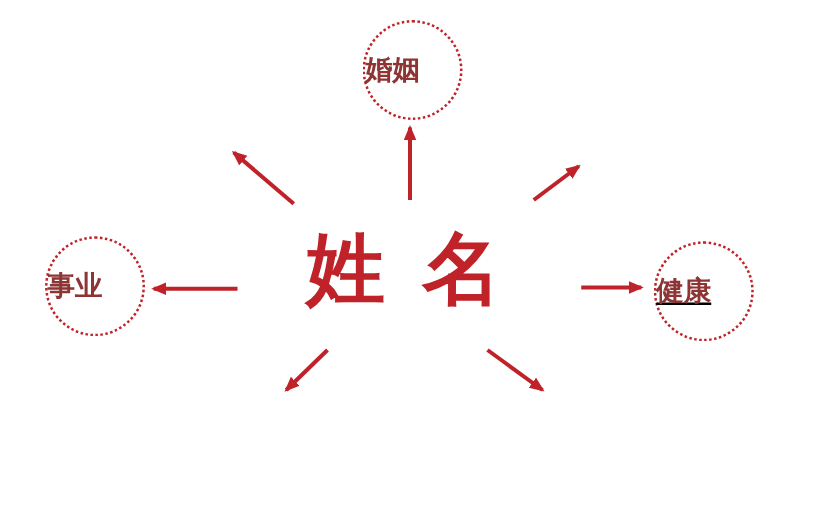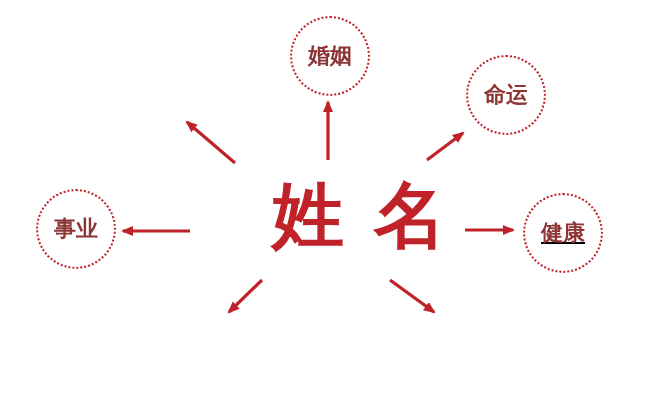"婚姻" .node { justify-content: center -> none }
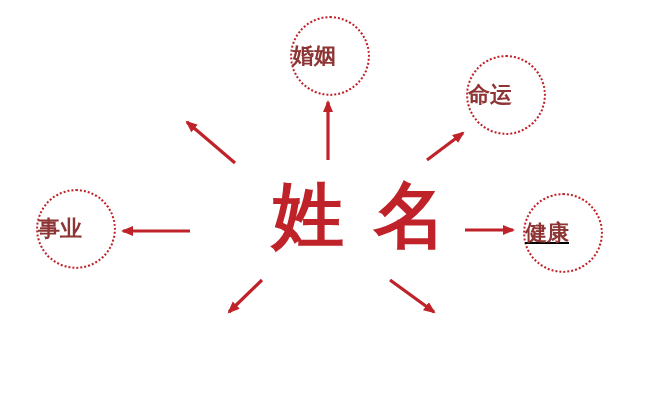"命运" div.node { html: <div> <span>命运</span> </div> -> none }
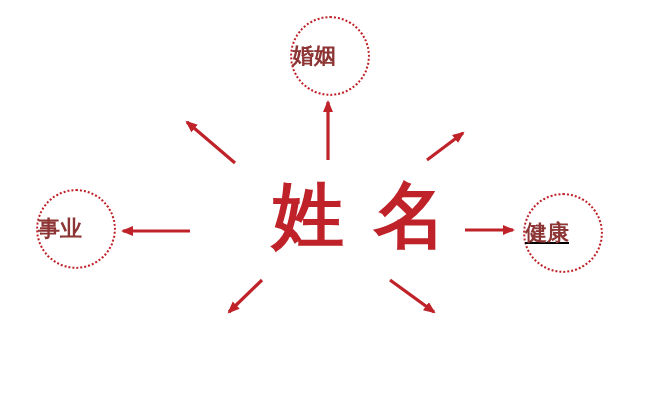"姓名" .center-label { font-size: 72px -> 63px; margin-left: 36px -> none }
